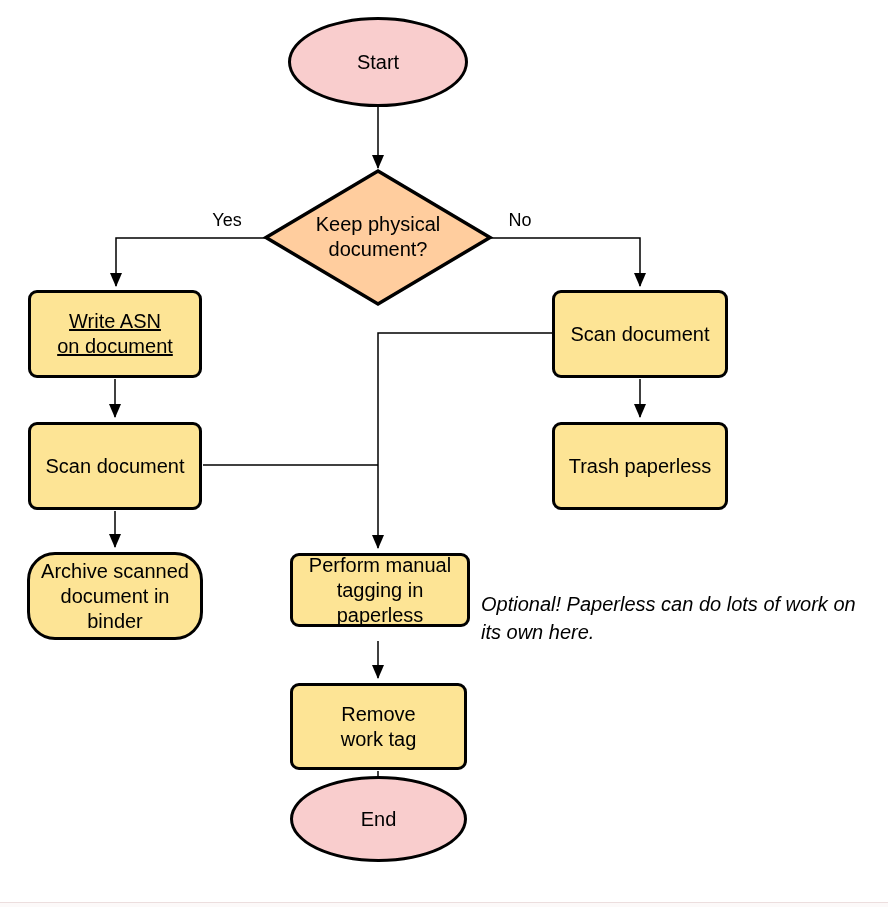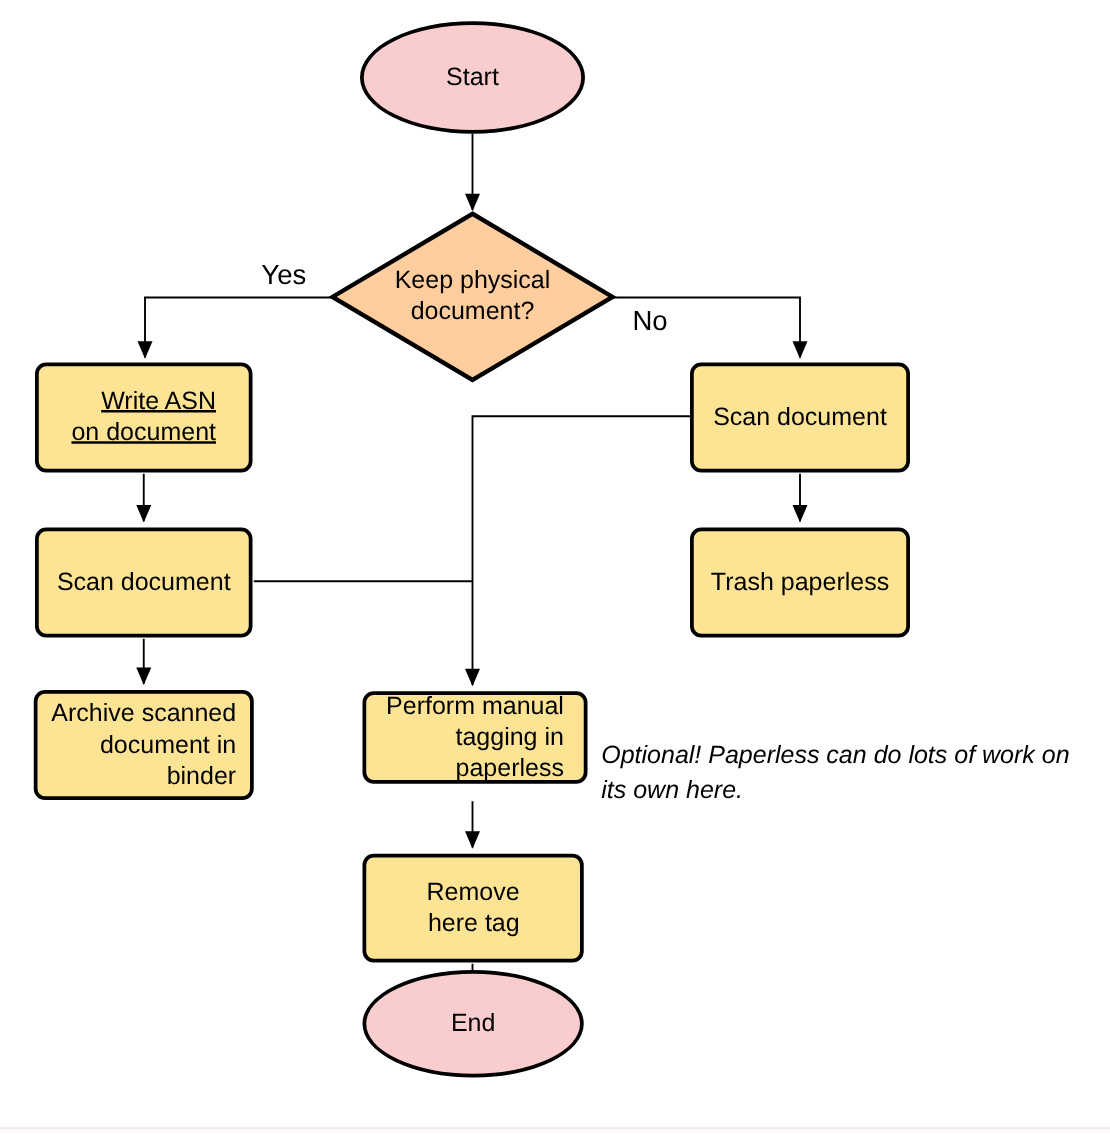"Start" .node { text-align: right -> center }
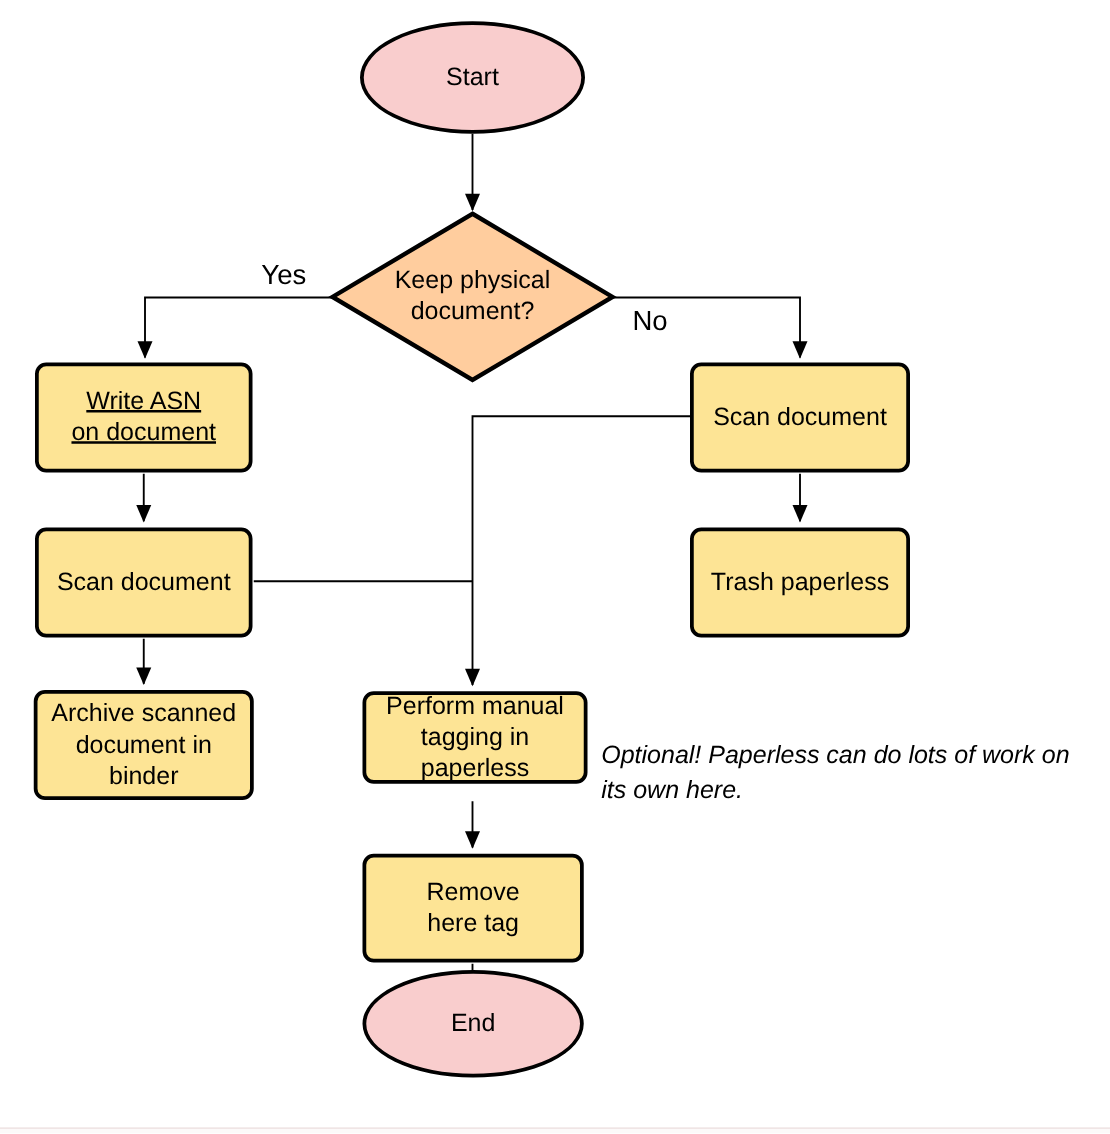"Yes" .edge-label { font-size: 22px -> 18px }
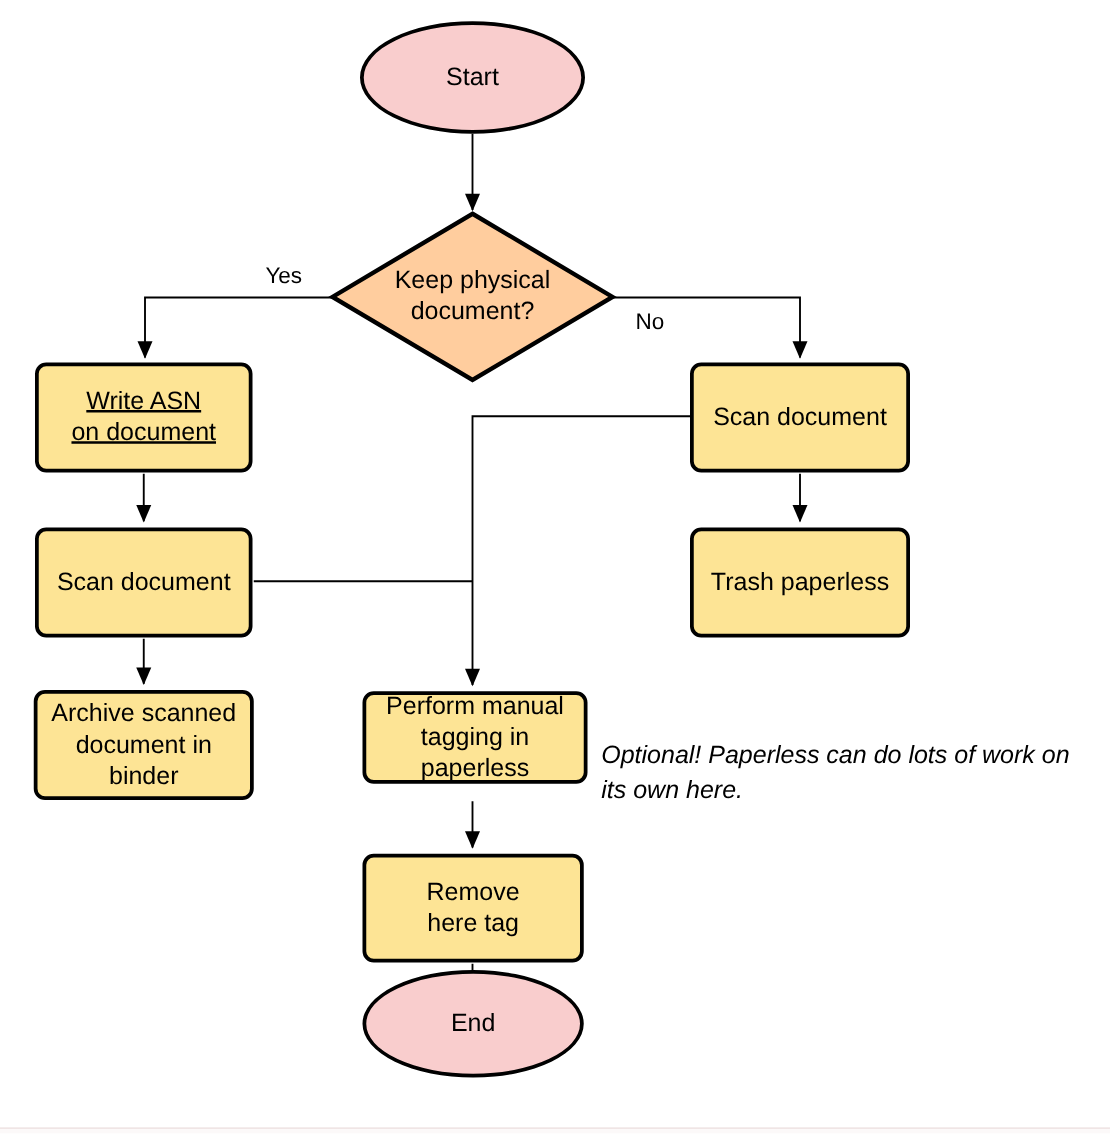"No" div.edge-label { margin-top: 37px -> none }
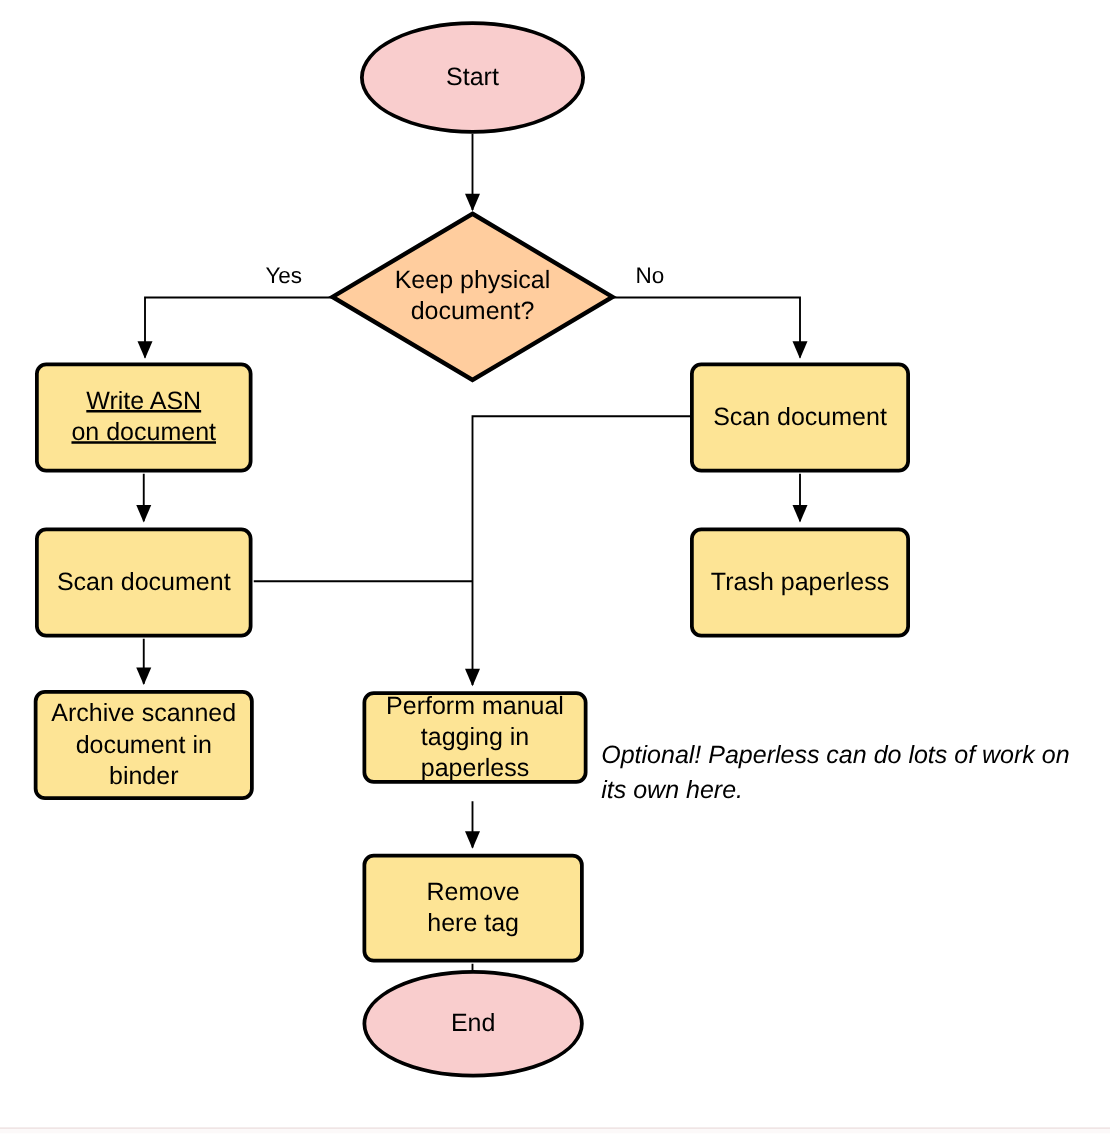"Archive scanned" div.node { border-radius: none -> 28px }
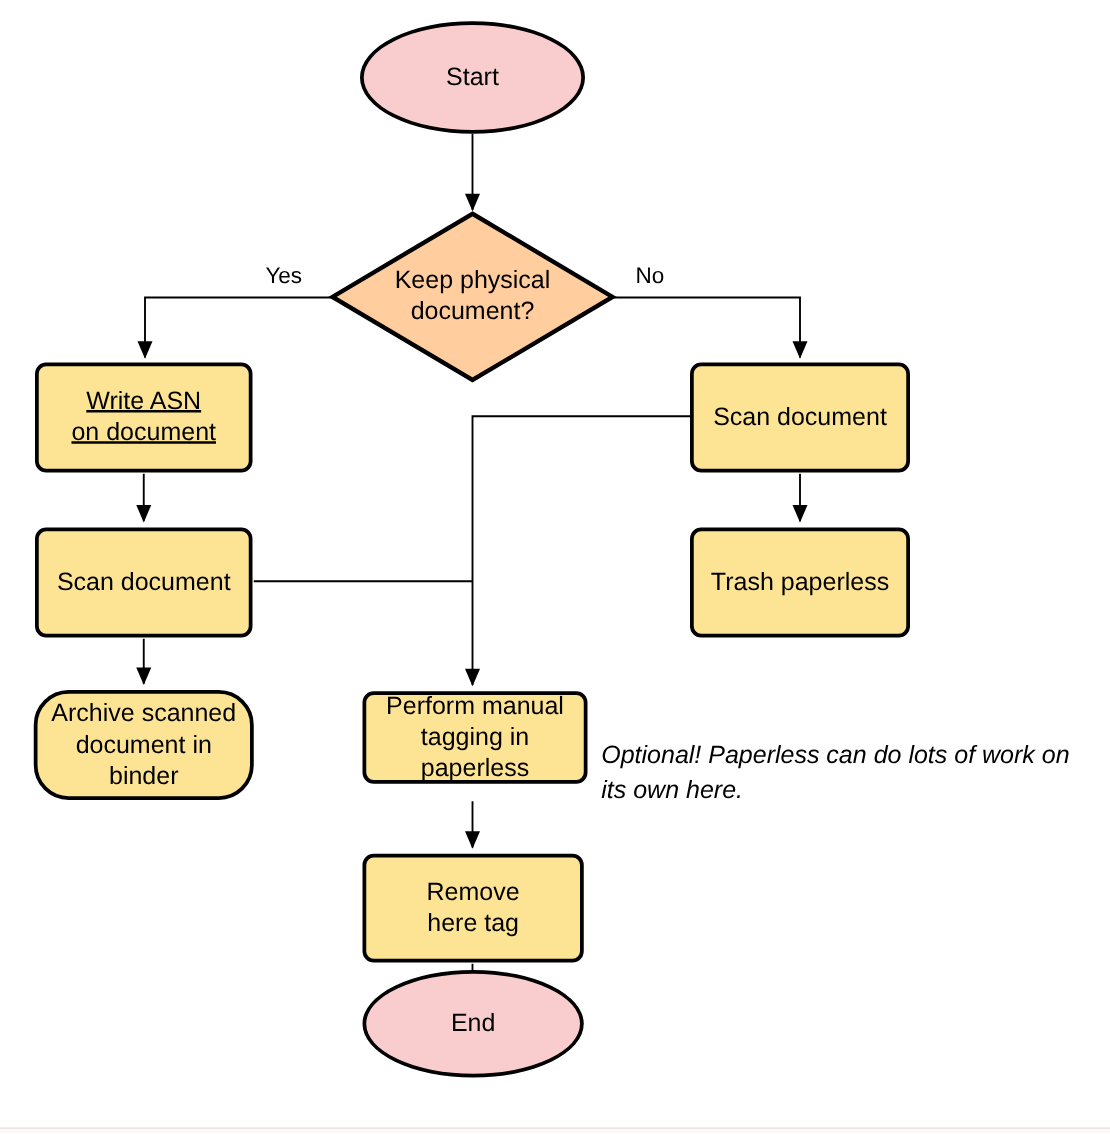"Remove" div.node { text: here -> work }
